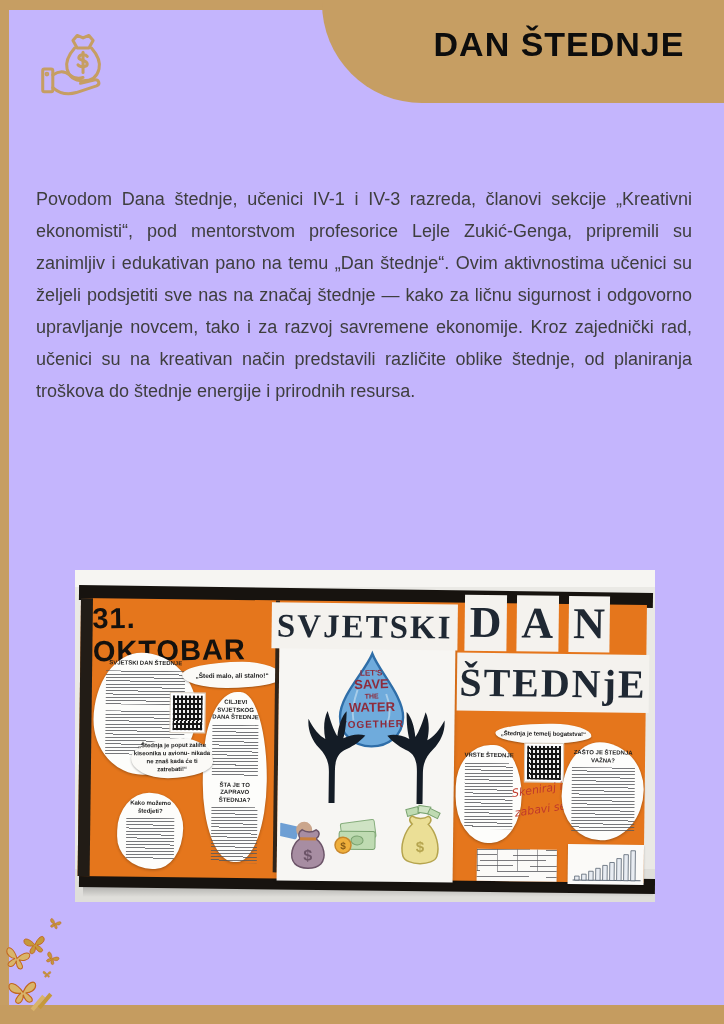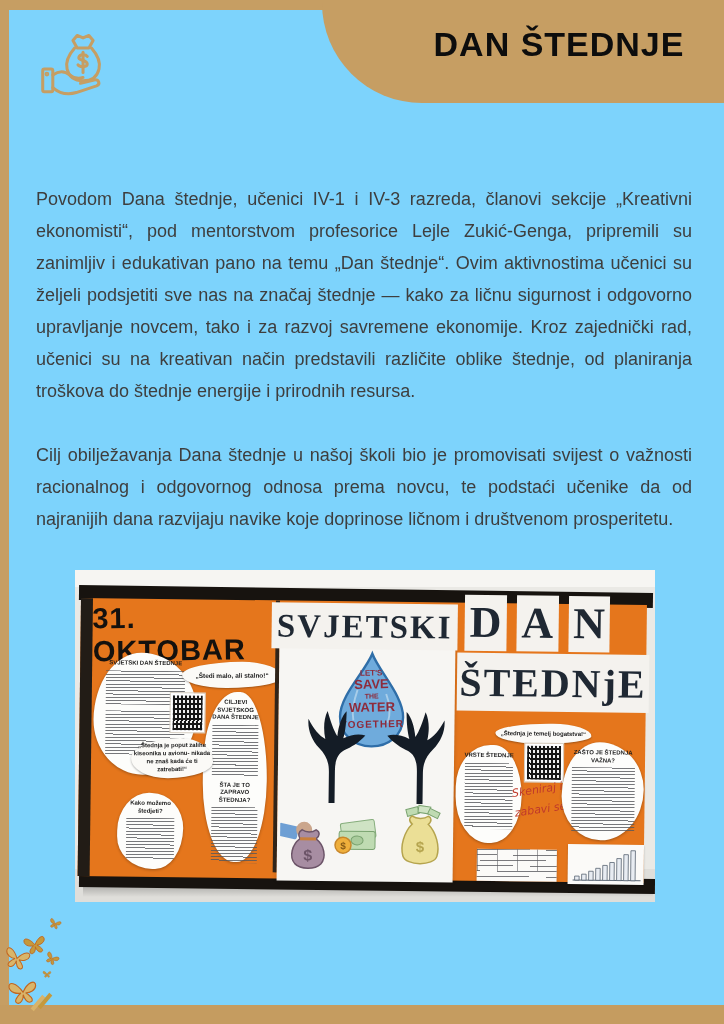"DAN ŠTEDNJE" #page { background: #7dd3fc -> #c4b5fd }
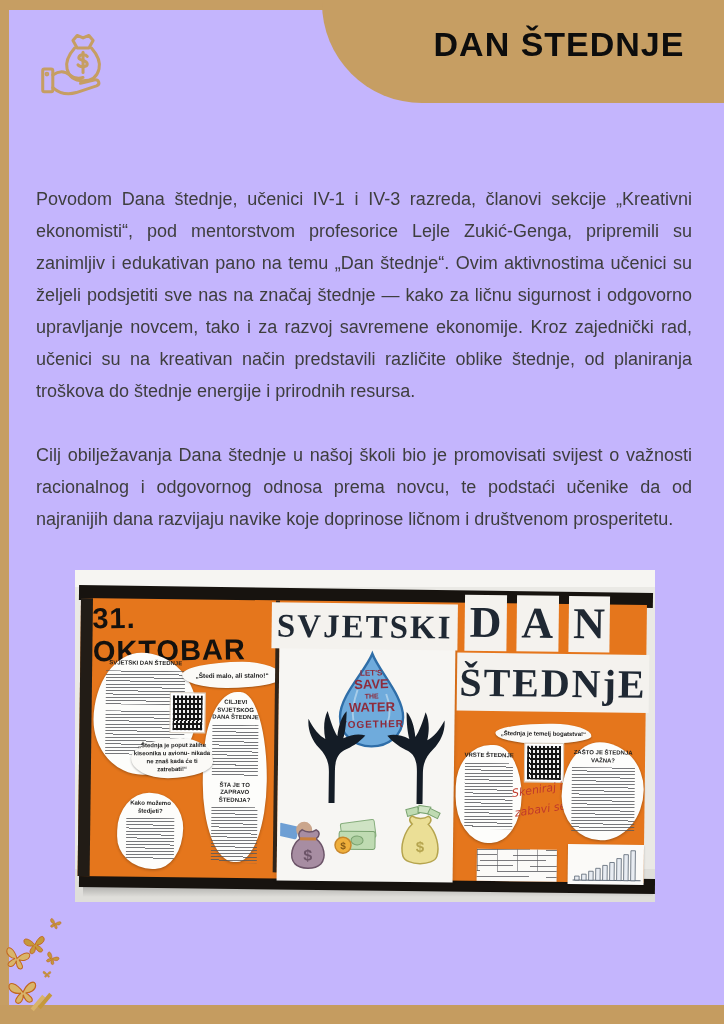"Cilj obilježavanja Dana štednje u" p { html: <p>Cilj obilježavanja Dana štednje u našoj školi bio je promovisati svijest o važnosti racionalnog i odgovornog odnosa prema novcu, te podstaći učenike da od najranijih dana razvijaju navike koje doprinose ličnom i društvenom prosperitetu.</p> -> none }
